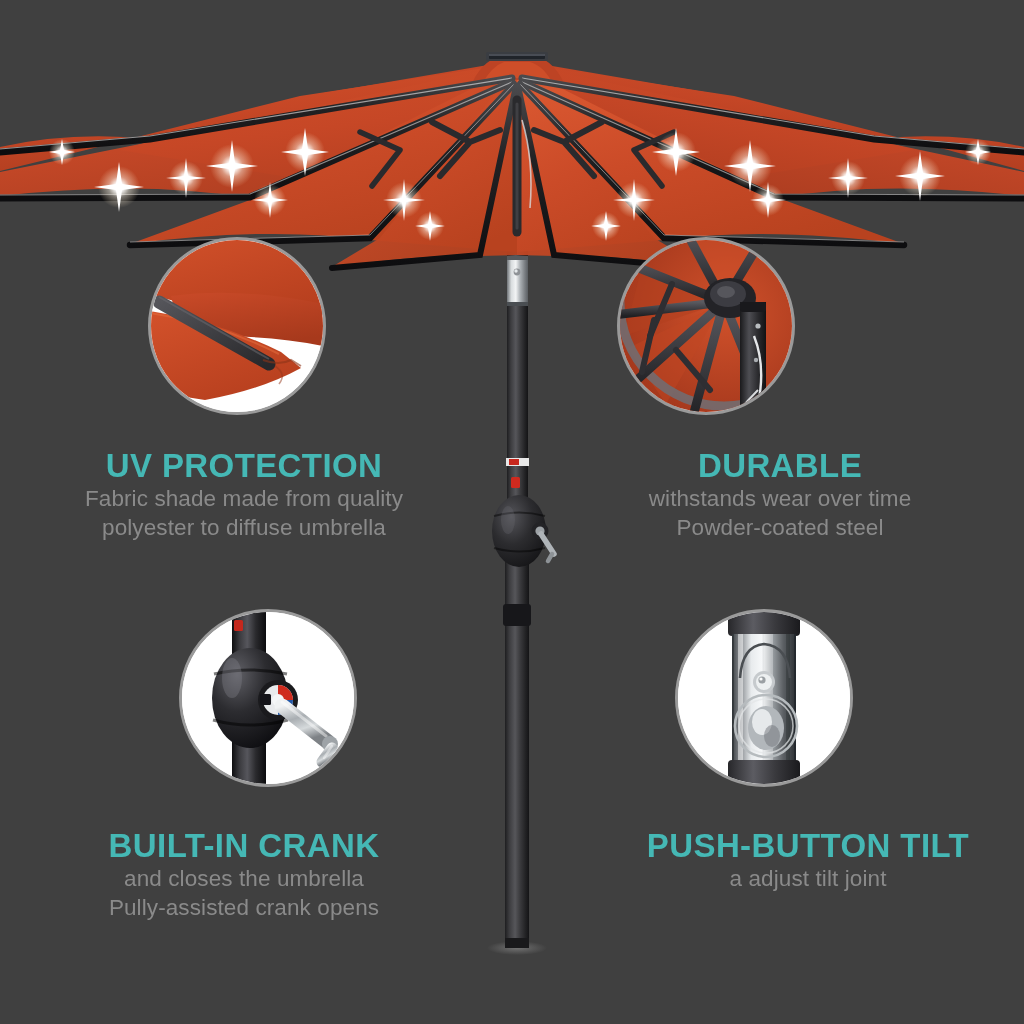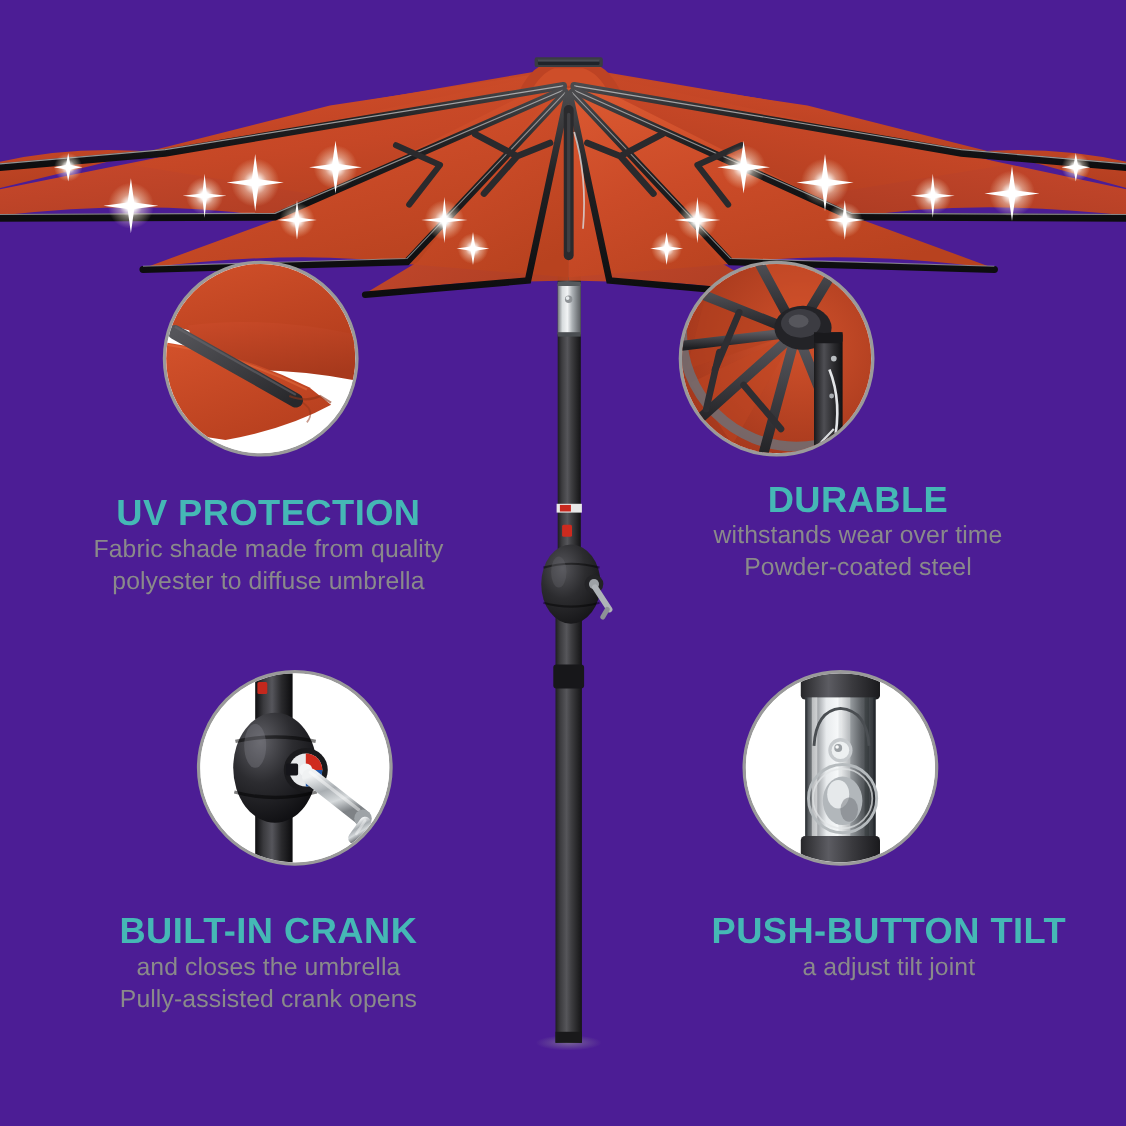"UV PROTECTION" #page { background: #4c1d95 -> #404040 }
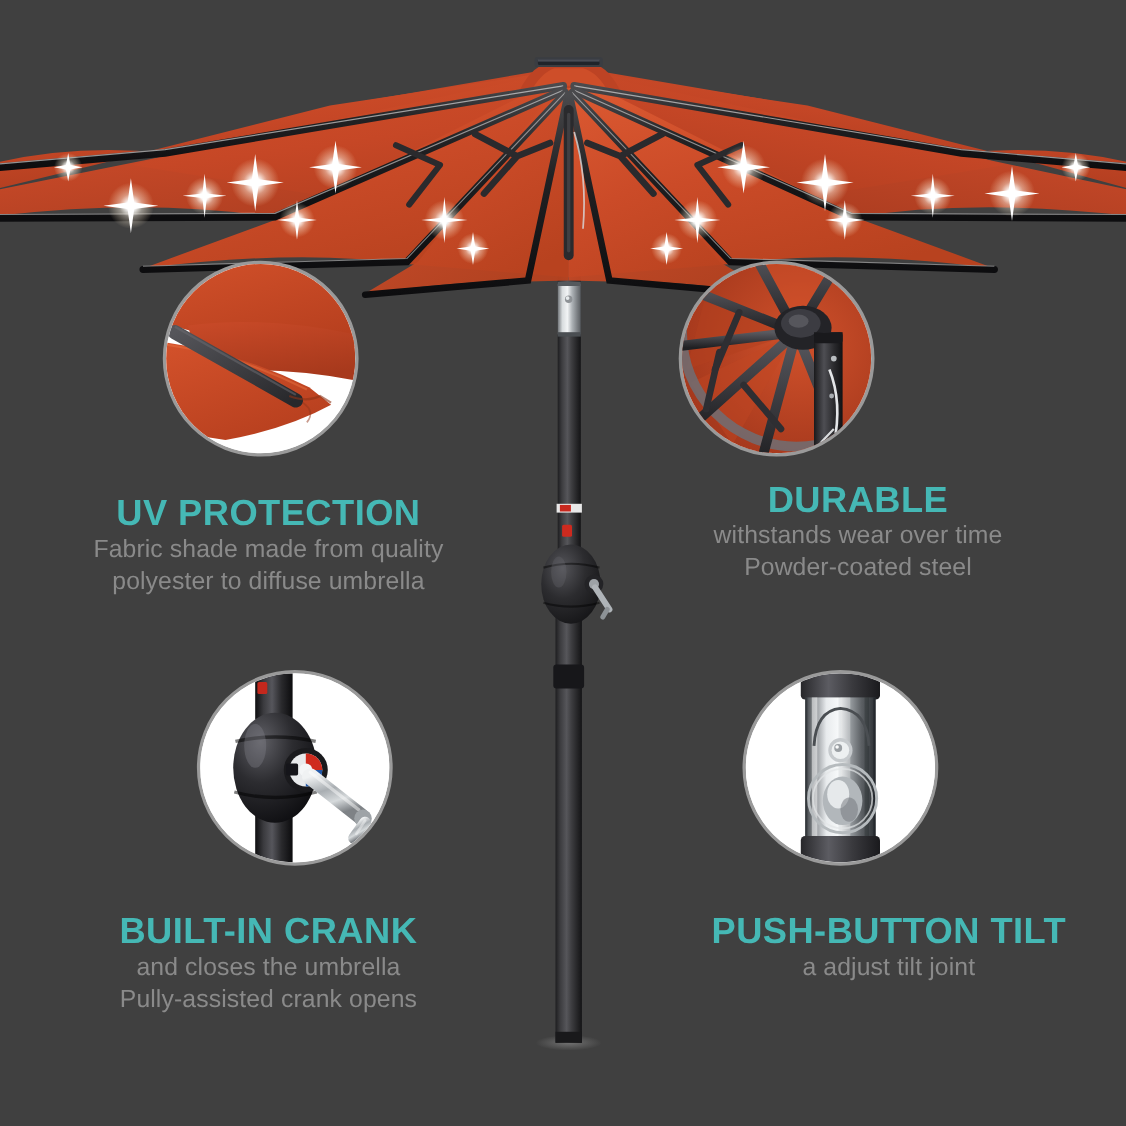"DURABLE" #block-durable { top: 436px -> 448px }
